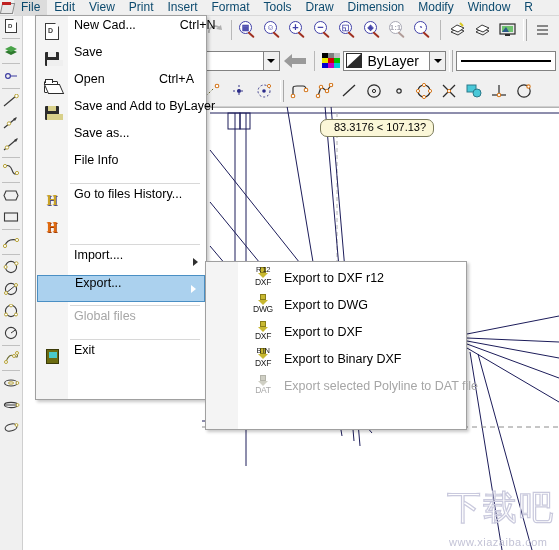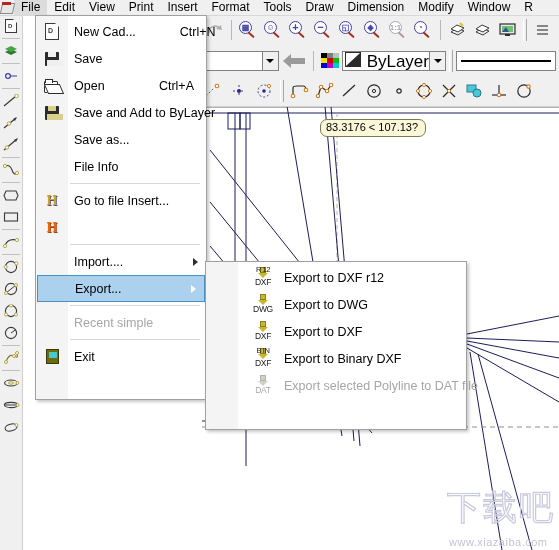"File" .mb-item { color: #000000 -> #0c4a6e }
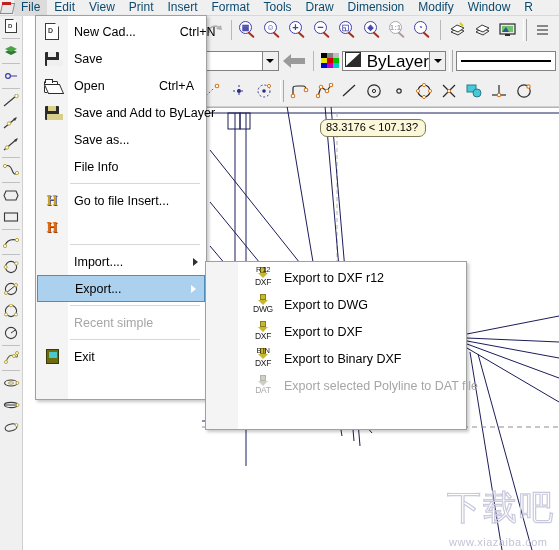"New Cad..." .fm-item { align-items: center -> flex-start }
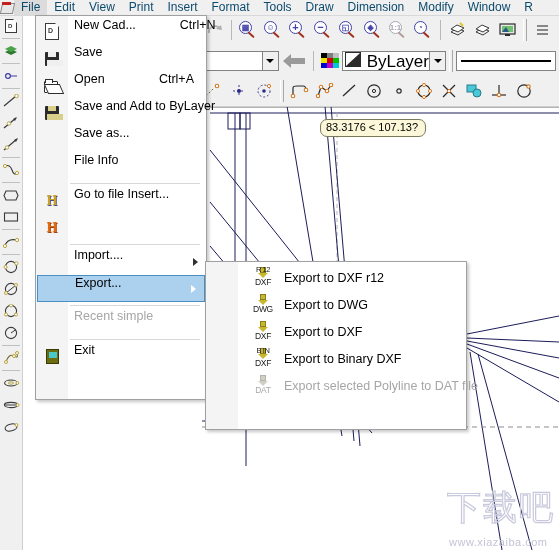"ByLayer" .combo { align-items: flex-start -> center; font-size: 17px -> 14px }
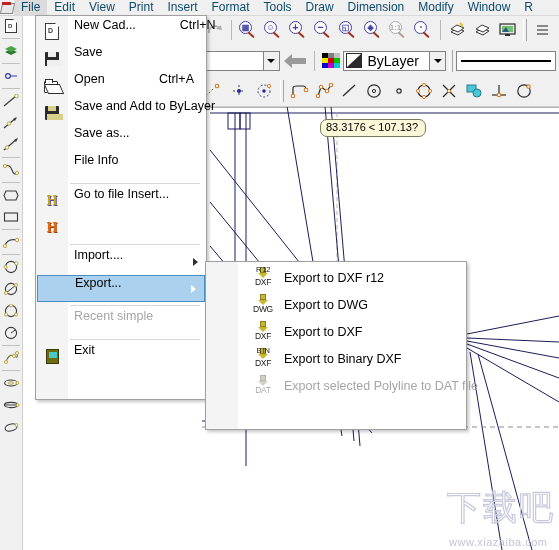"83.3176 < 107.13?" .tooltip { padding: 1px 7px 2px 5px -> 1px 7px 2px 13px }
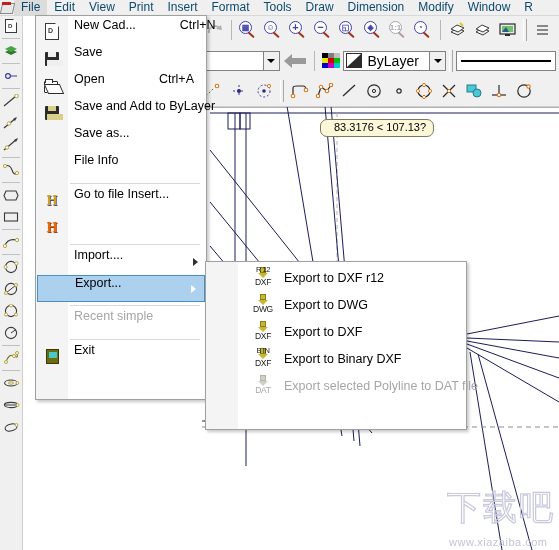"Go to file Insert..." span.lb { text: file Insert -> files History }
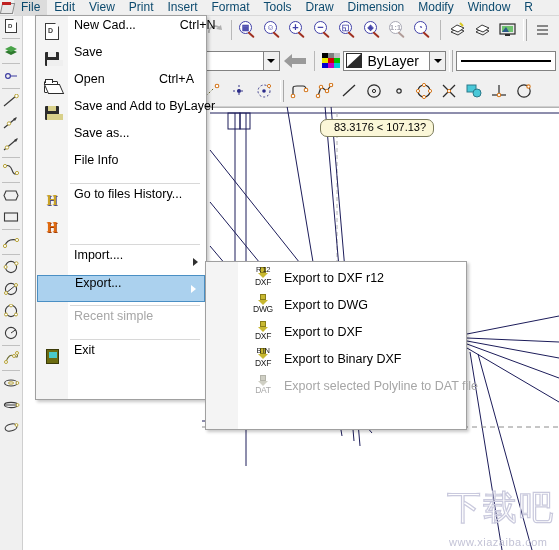"Recent simple" span.lb { text: Recent simple -> Global files }
